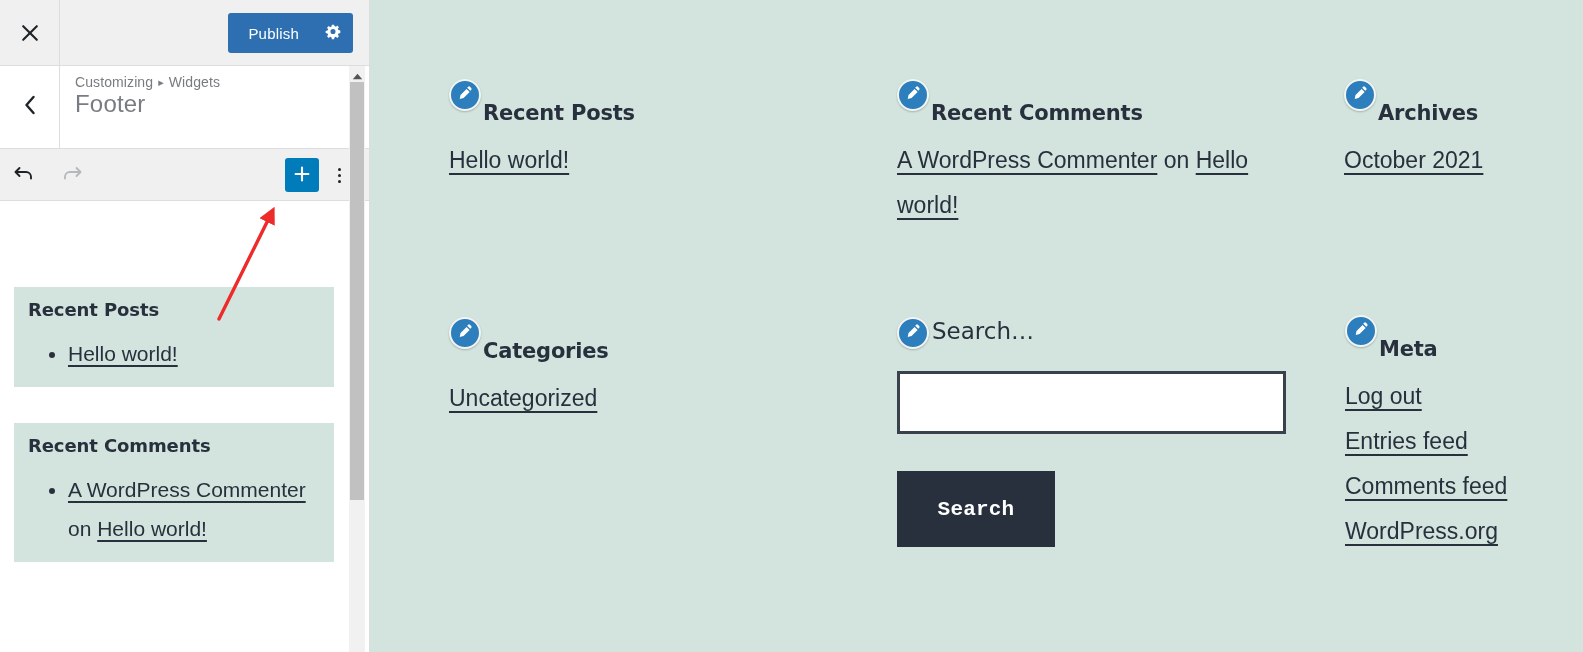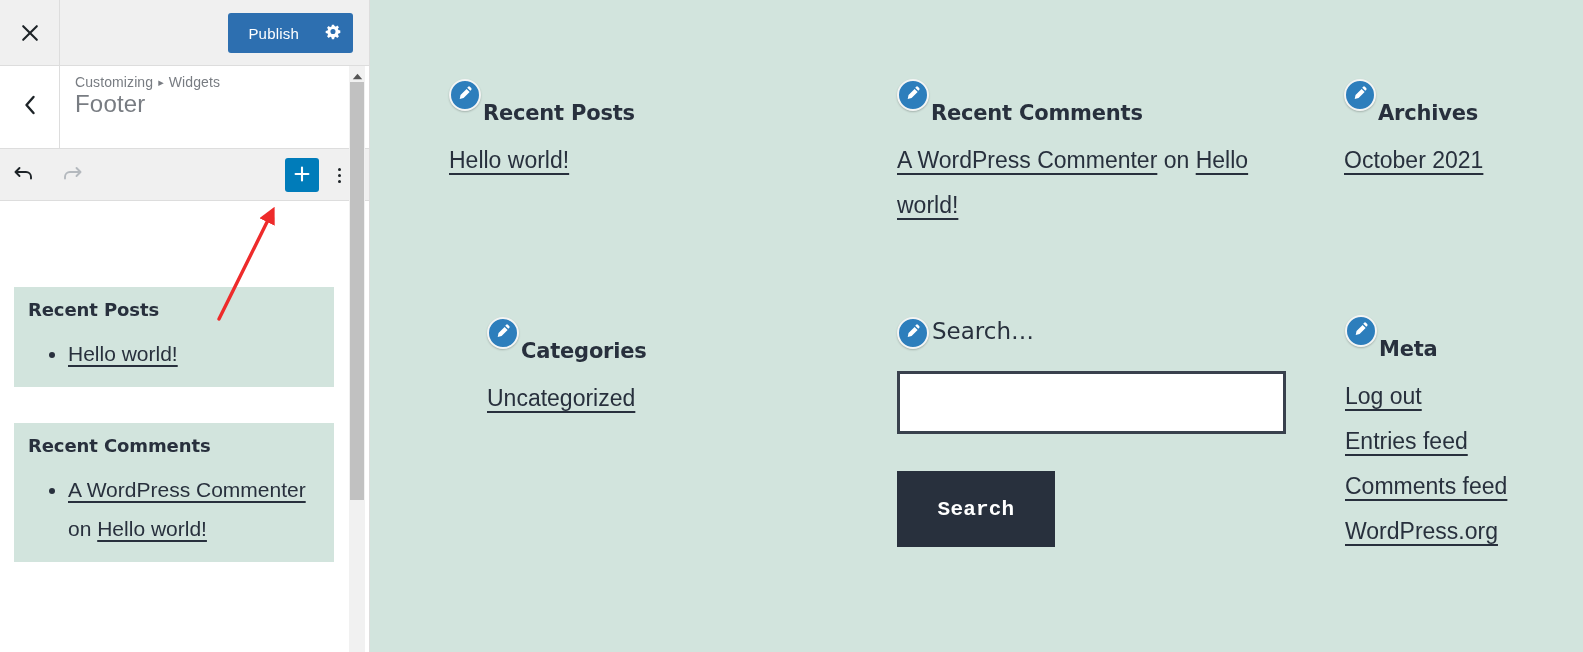"Categories" div.pv-widget { margin-left: 38px -> none }
